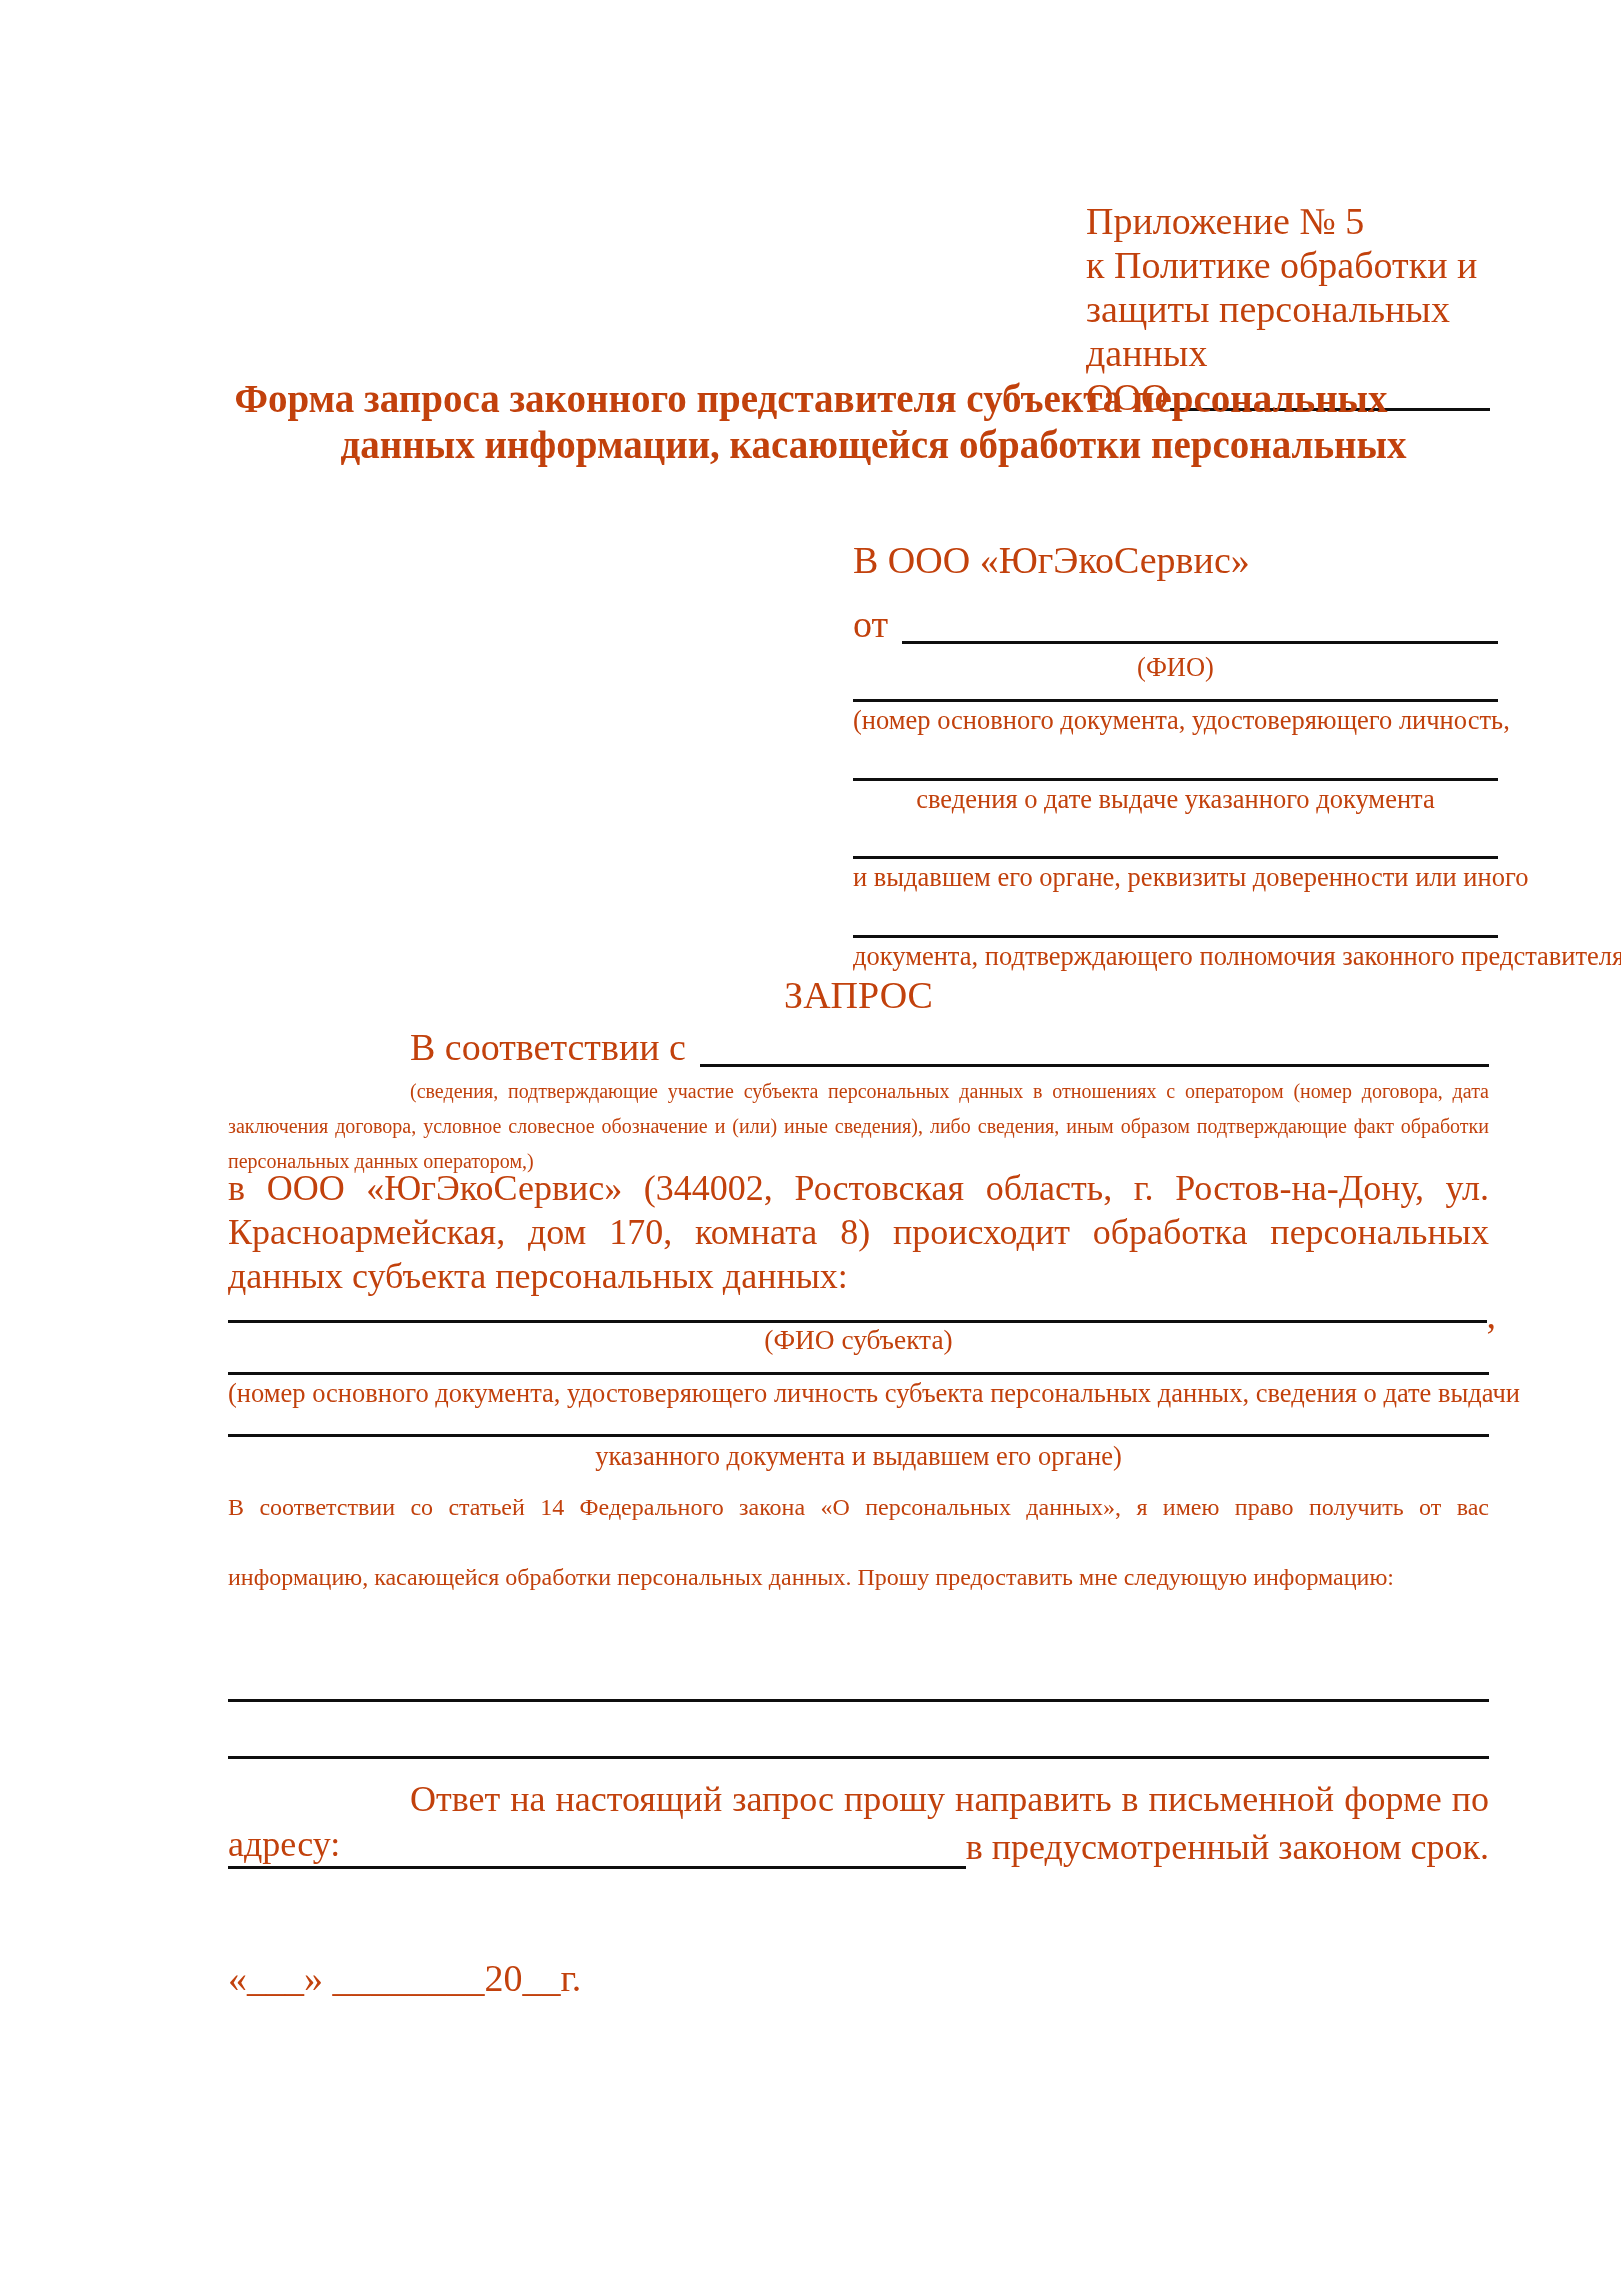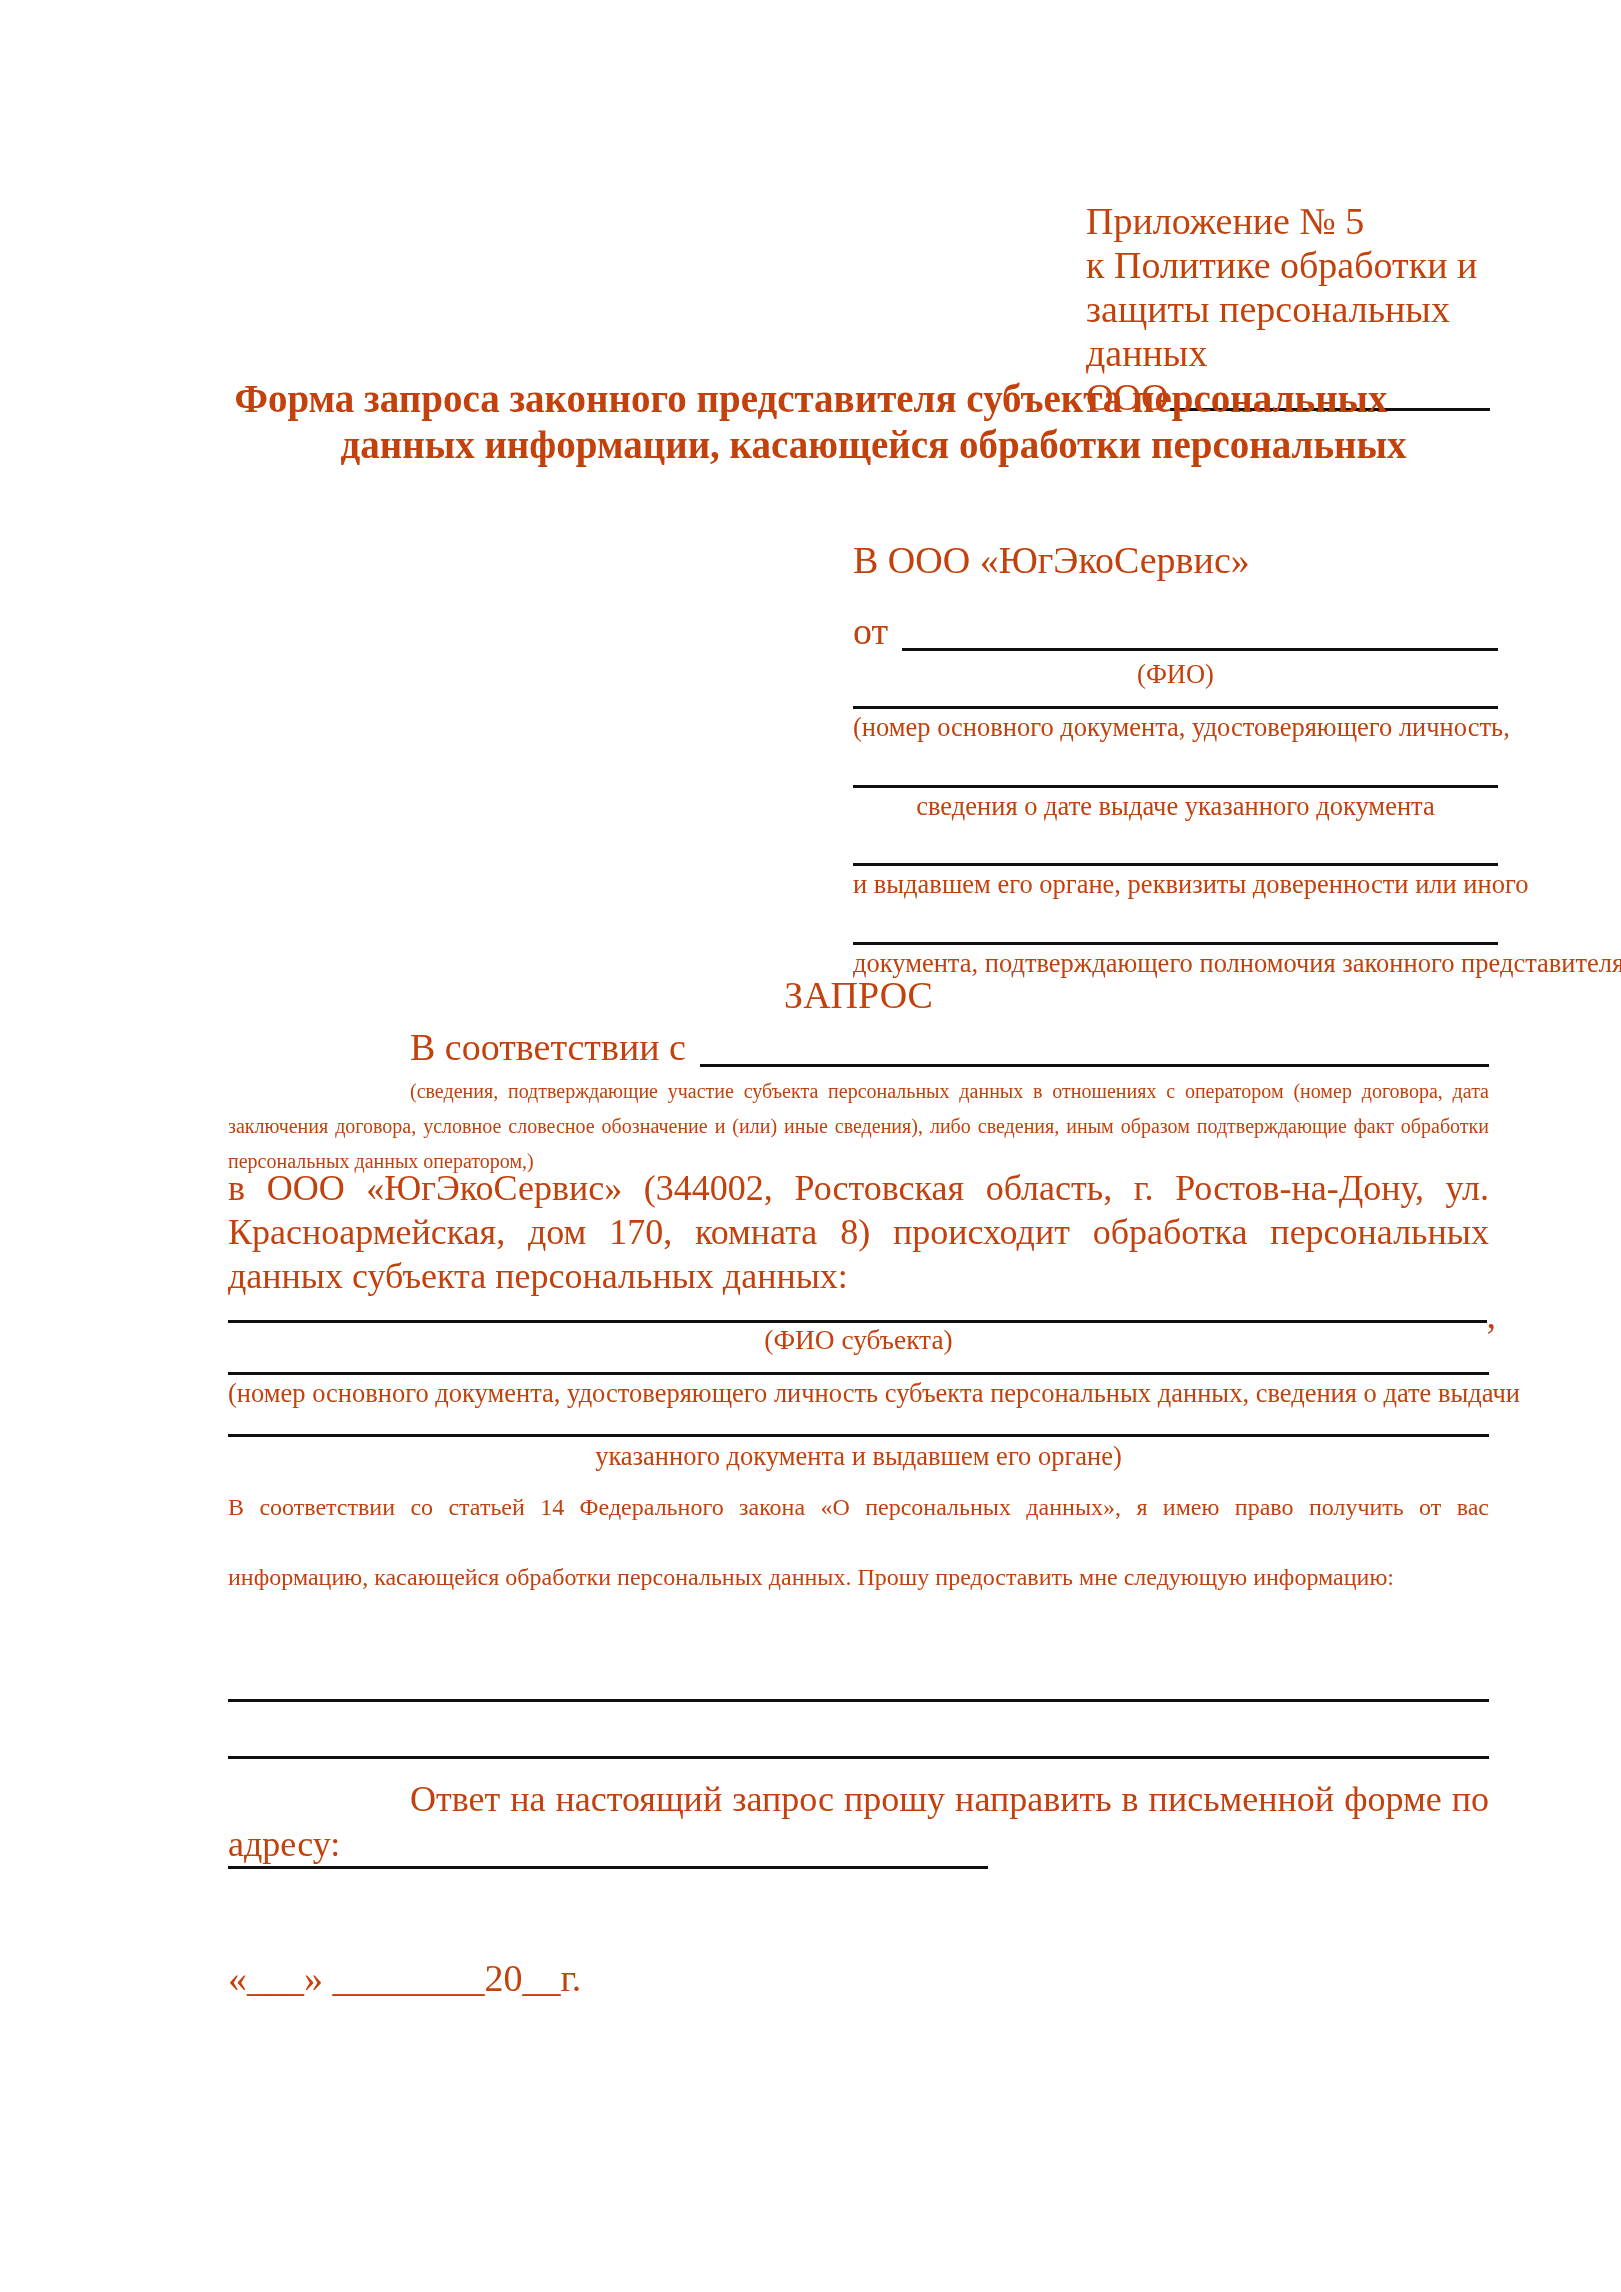"от" .from-row { margin-top: 26px -> 19px }
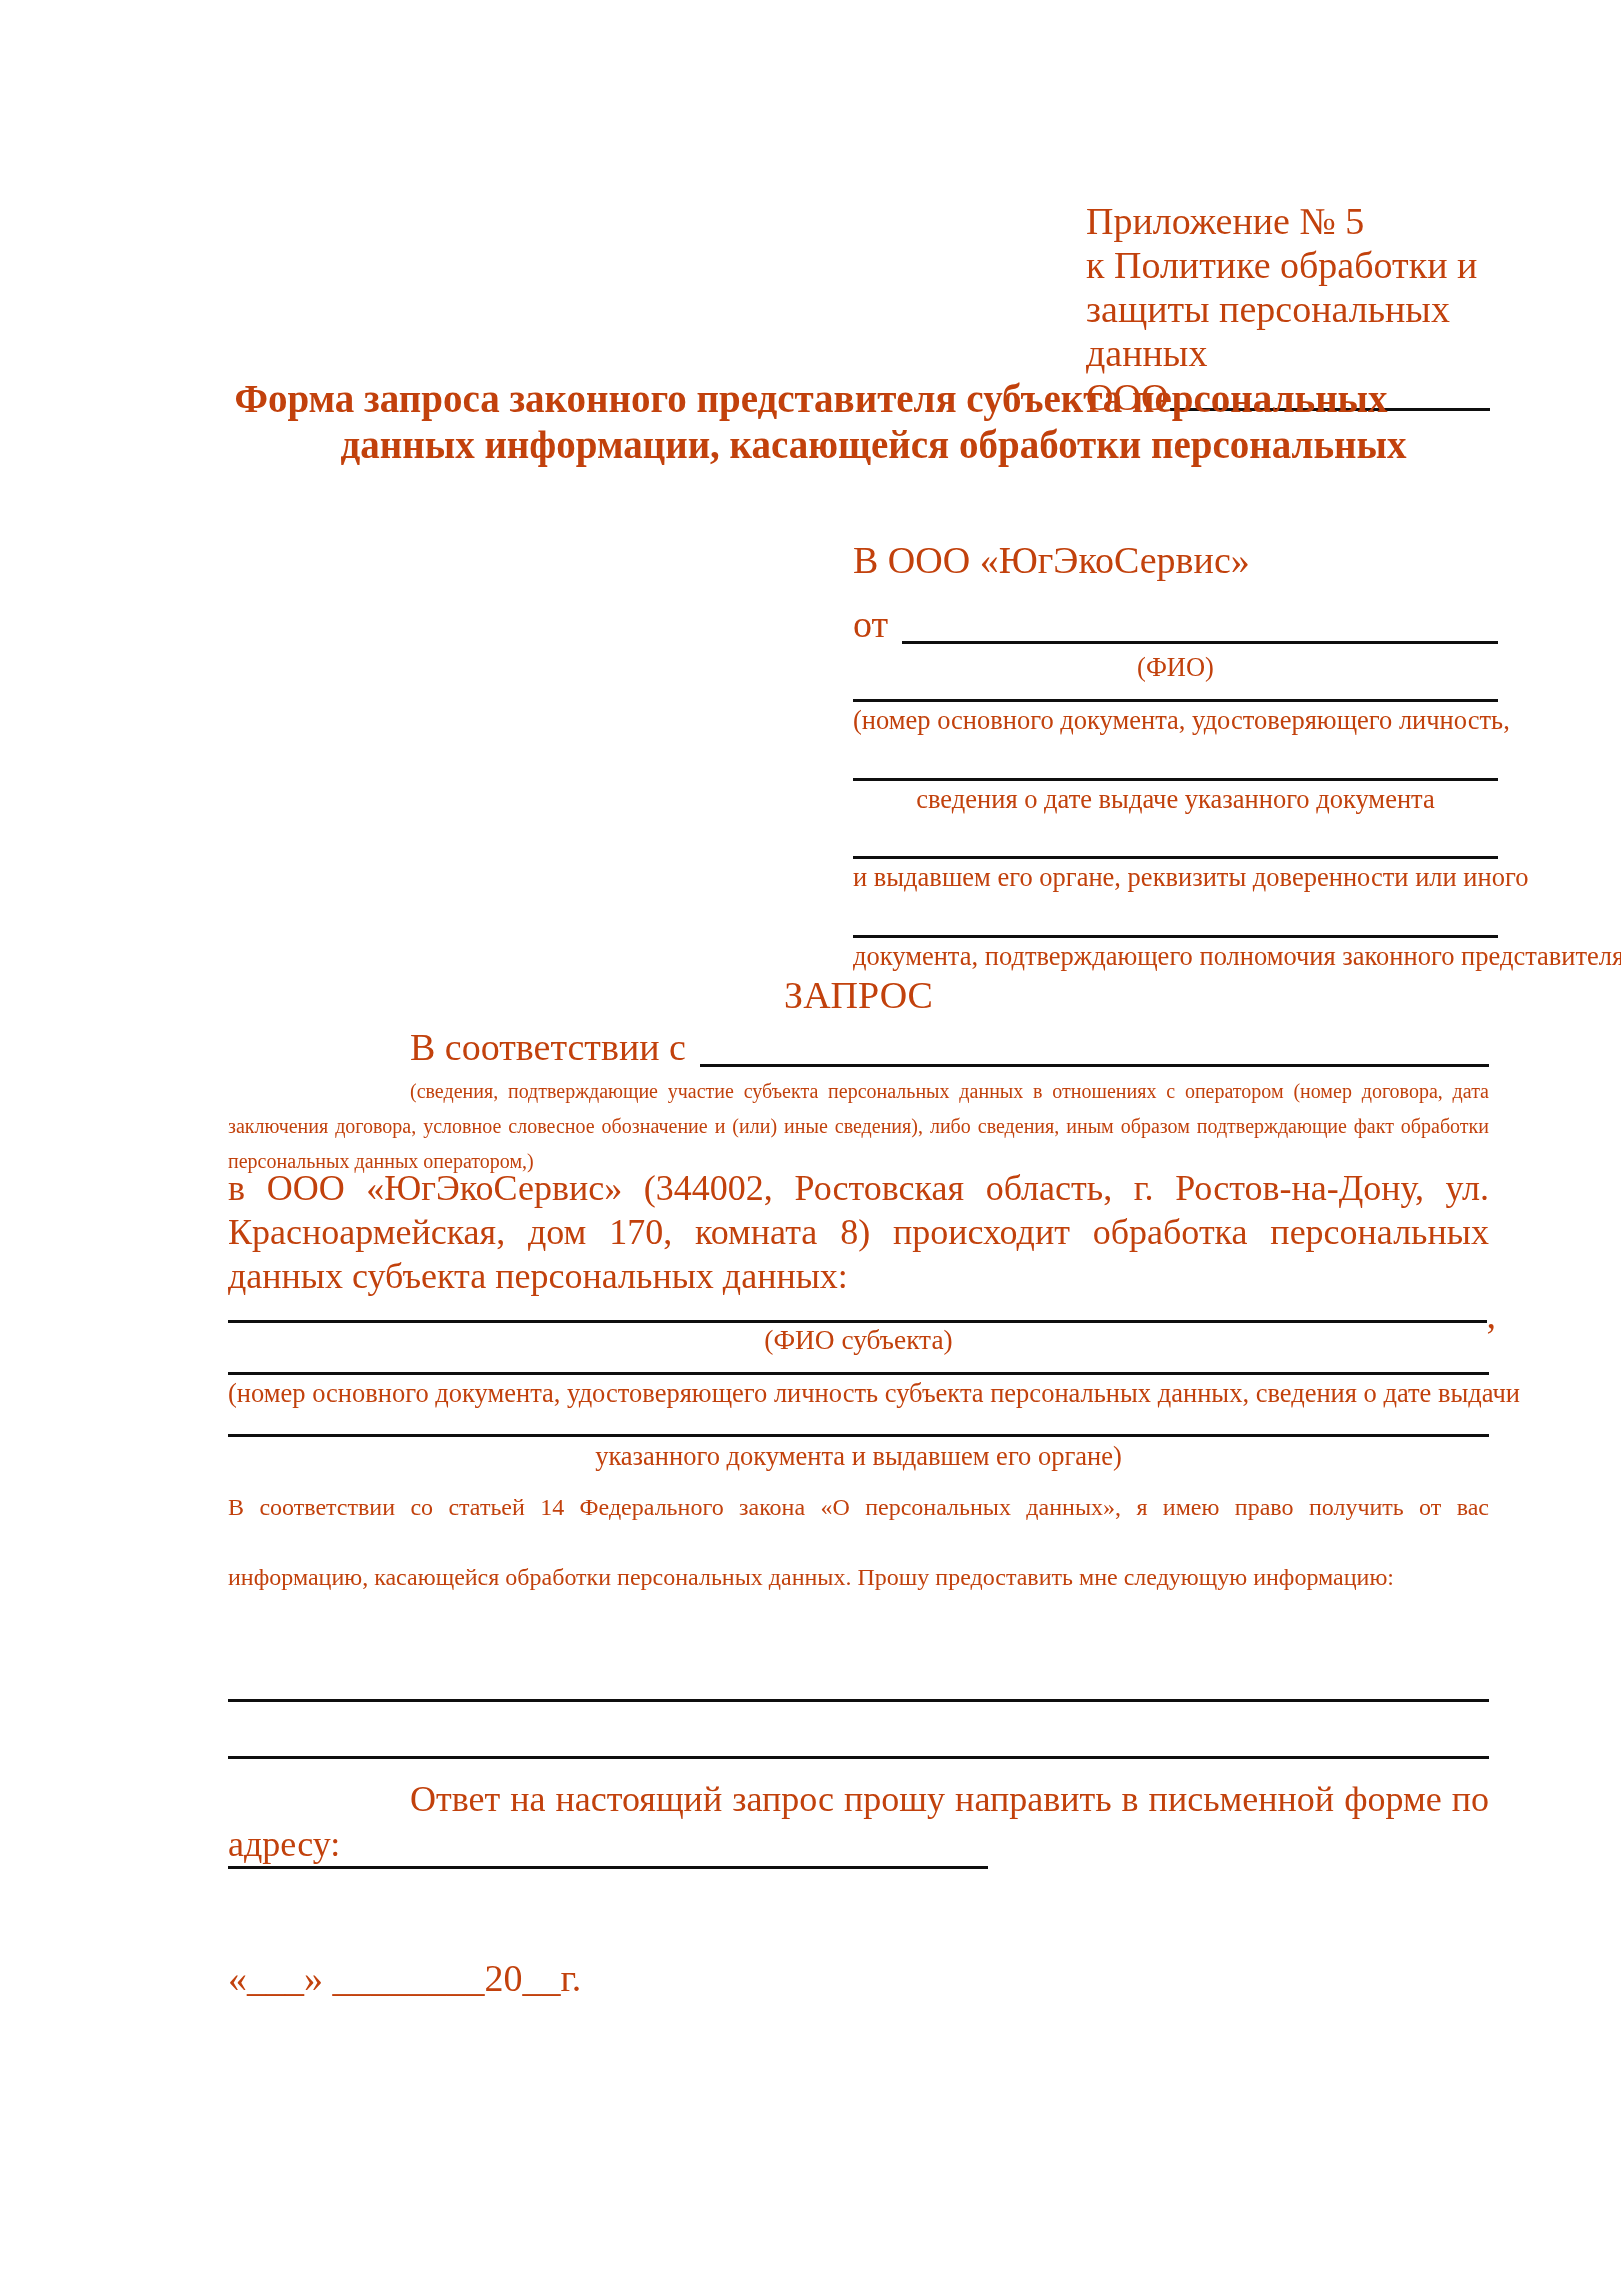"в предусмотренный законом срок." span { html: none -> <span>в предусмотренный законом срок.</span> }
